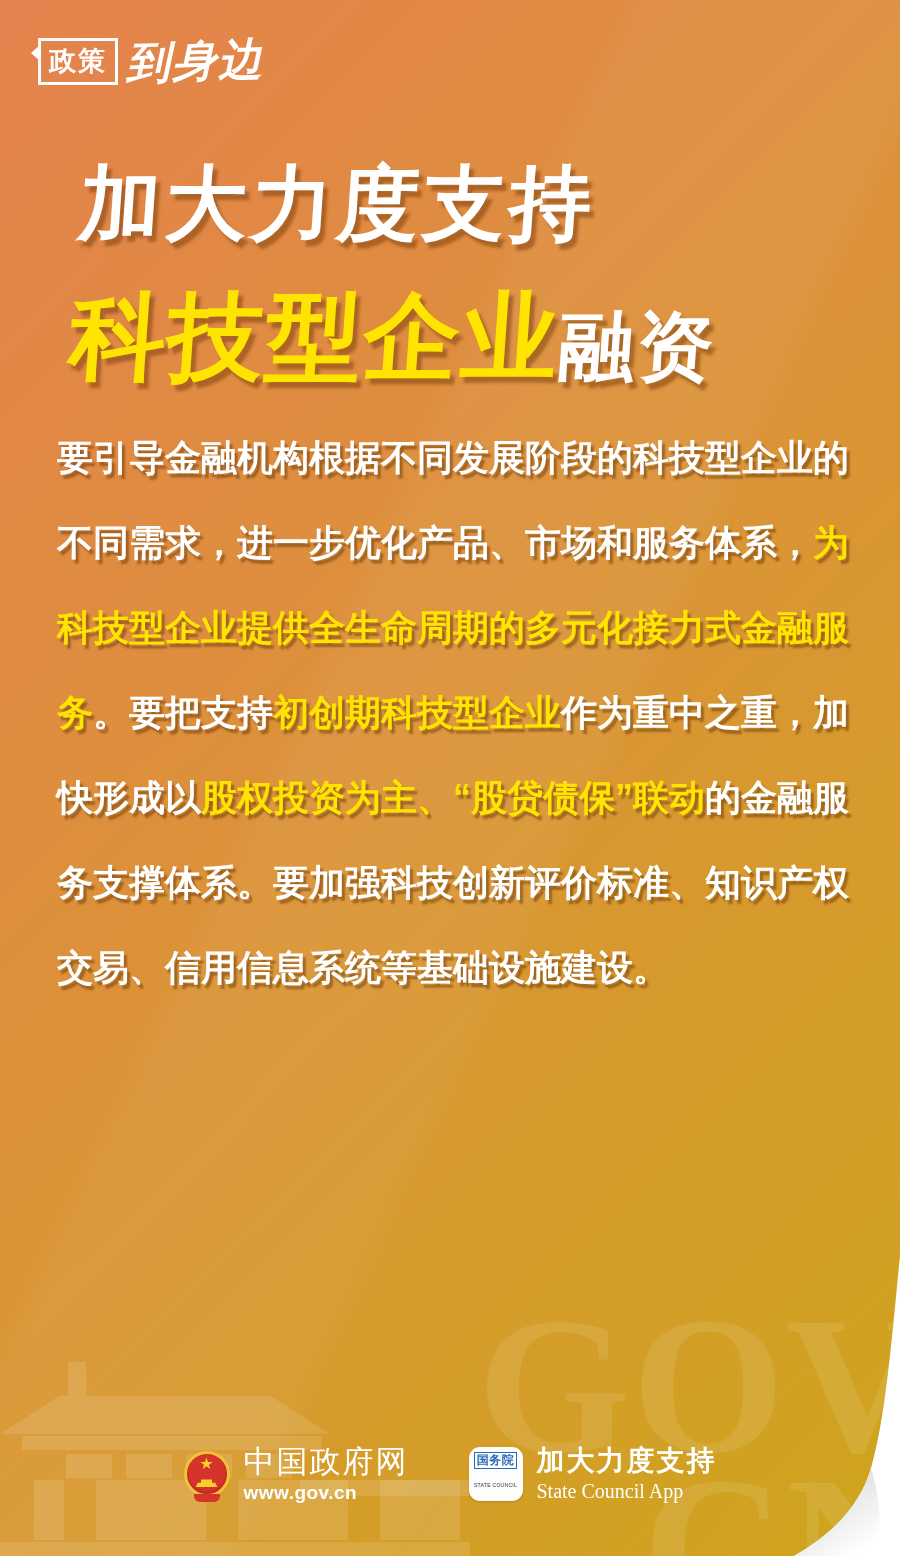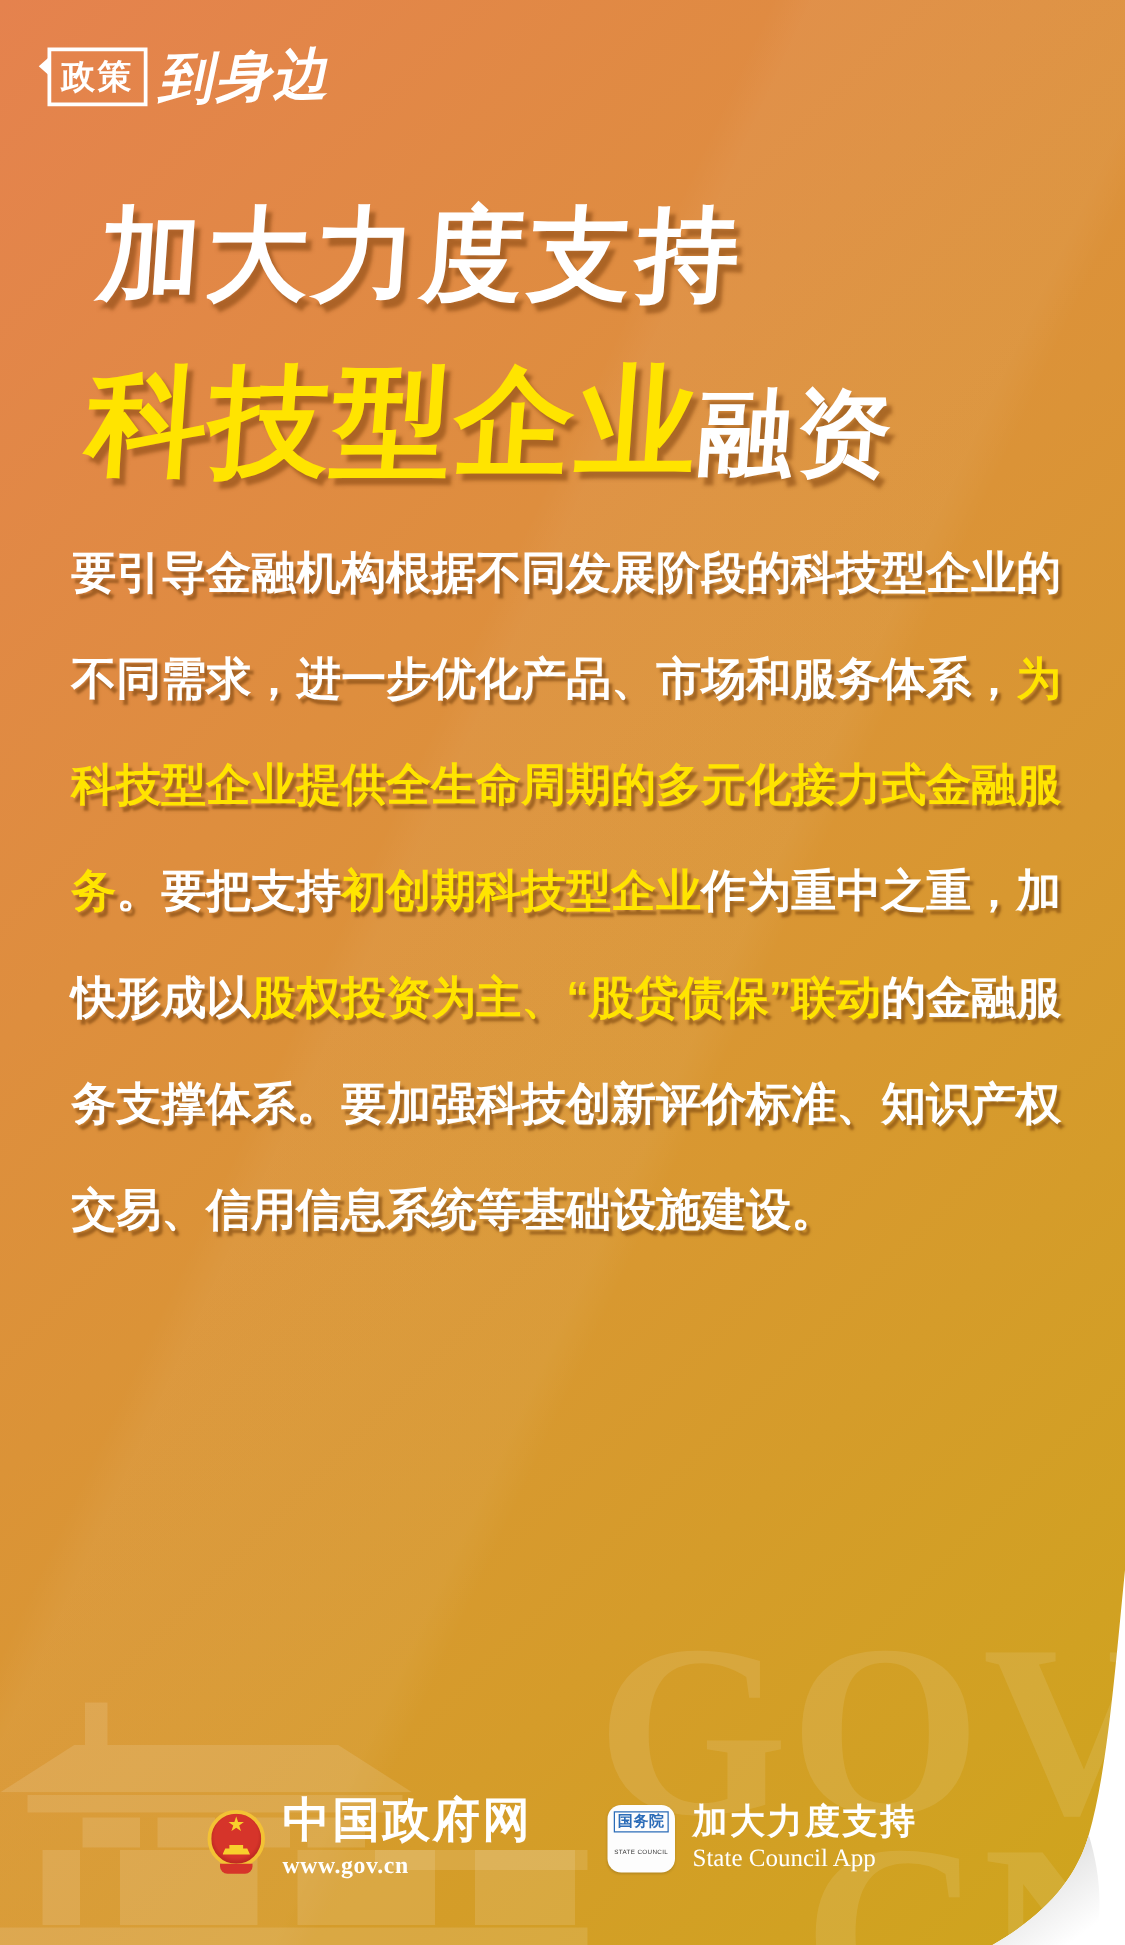"中国政府网" .site-name { font-size: 38px -> 31px; font-weight: bold -> normal }
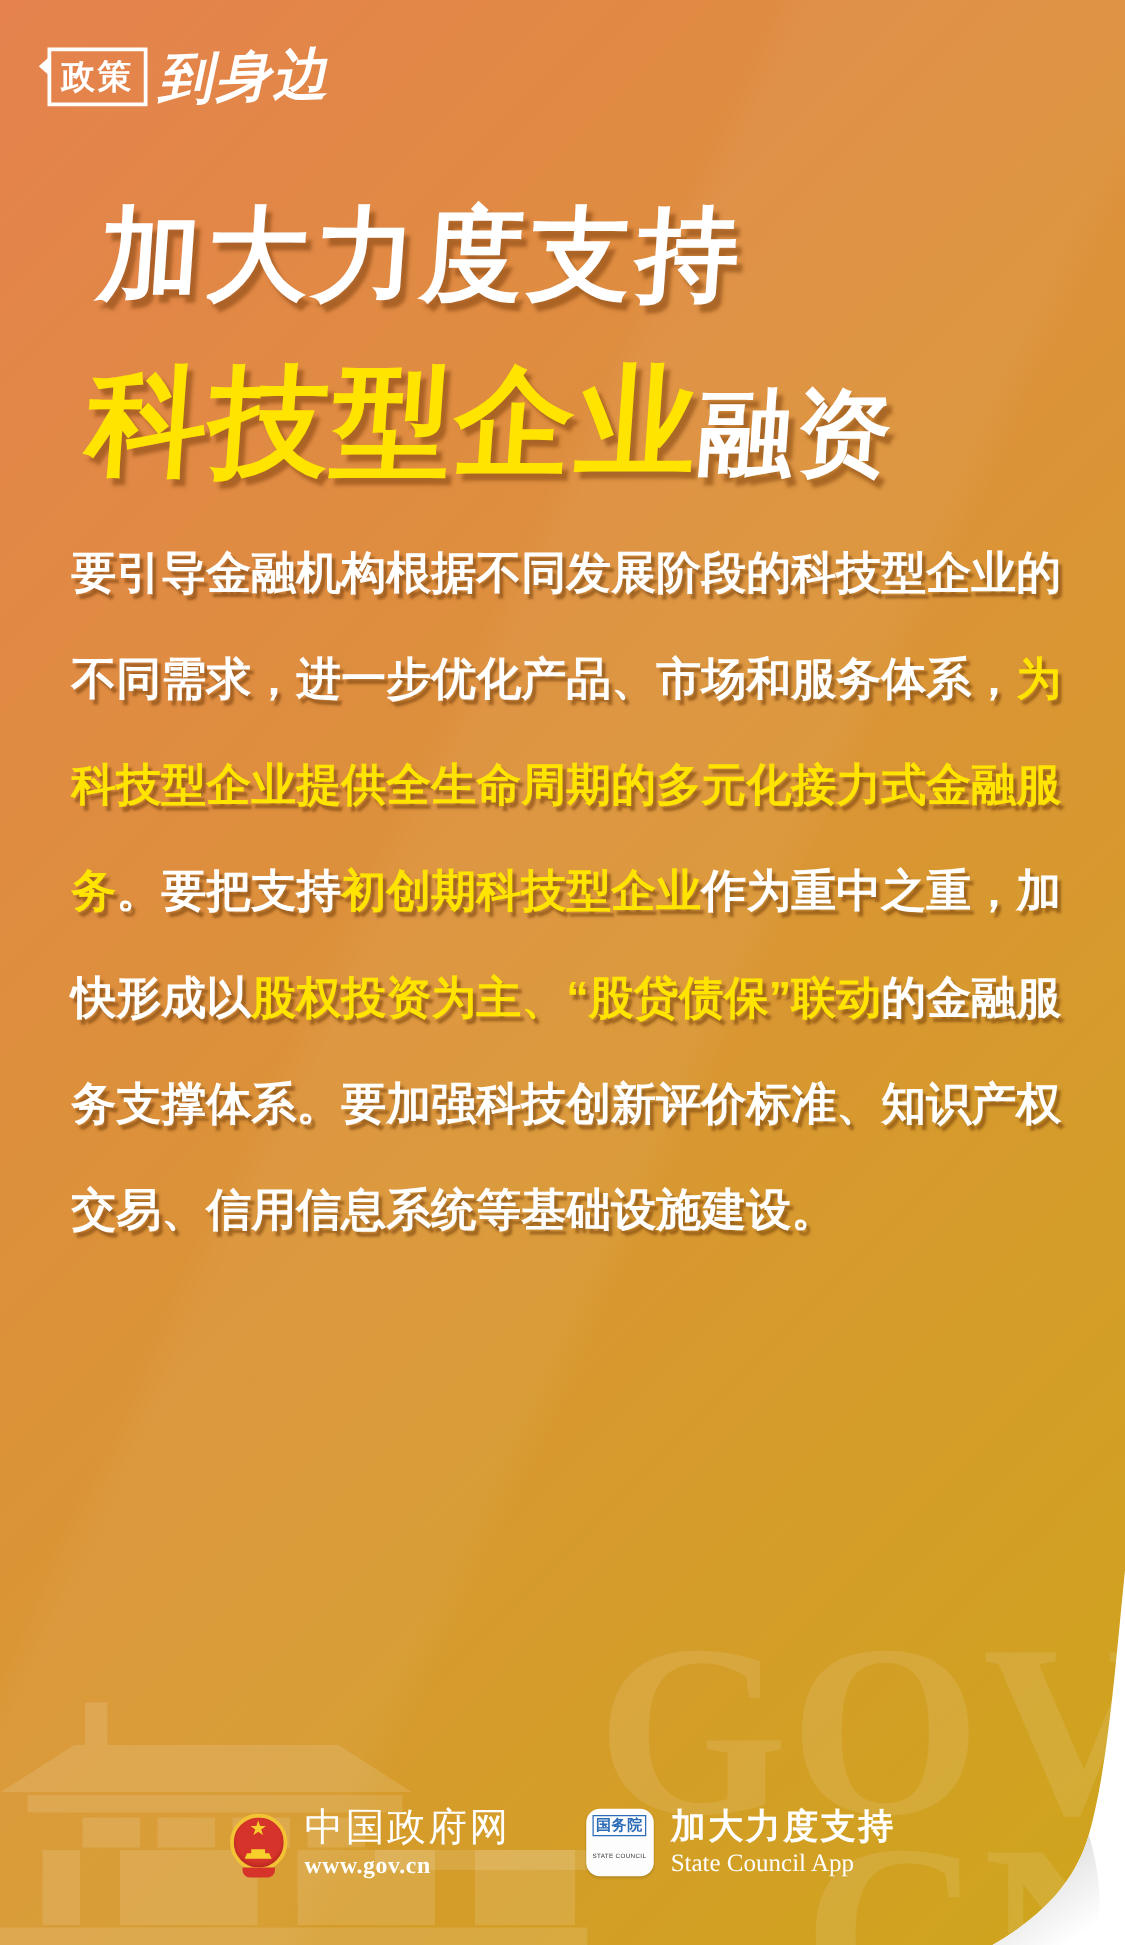"www.gov.cn" .site-url { font-family: Liberation Serif, serif -> none }
